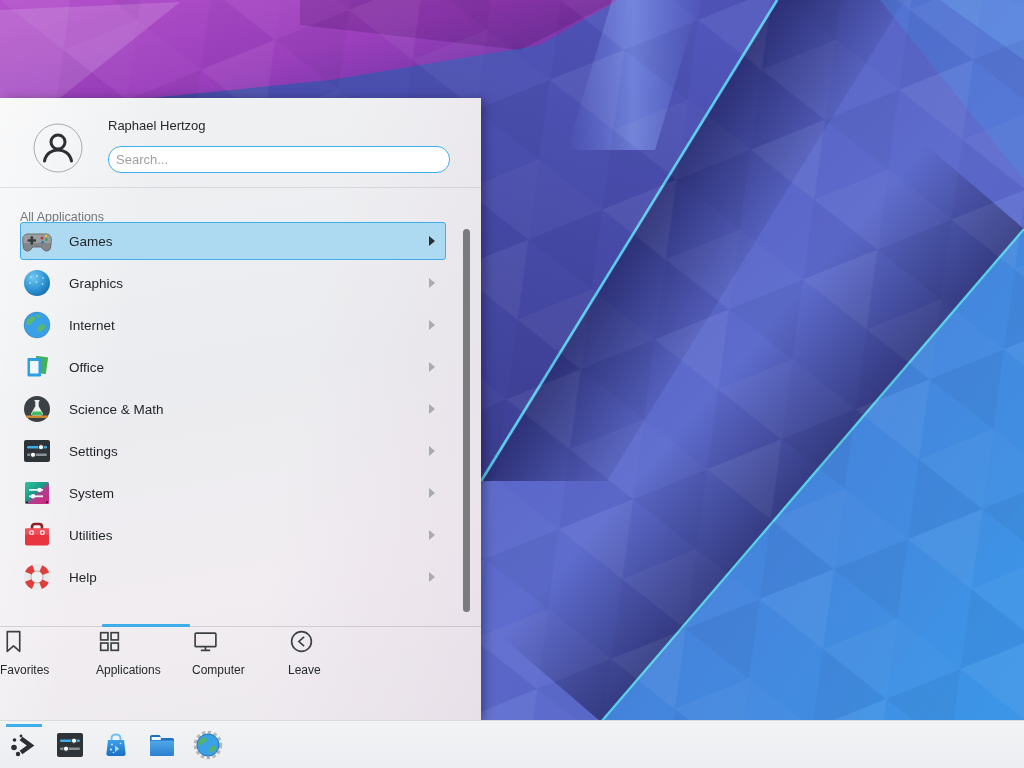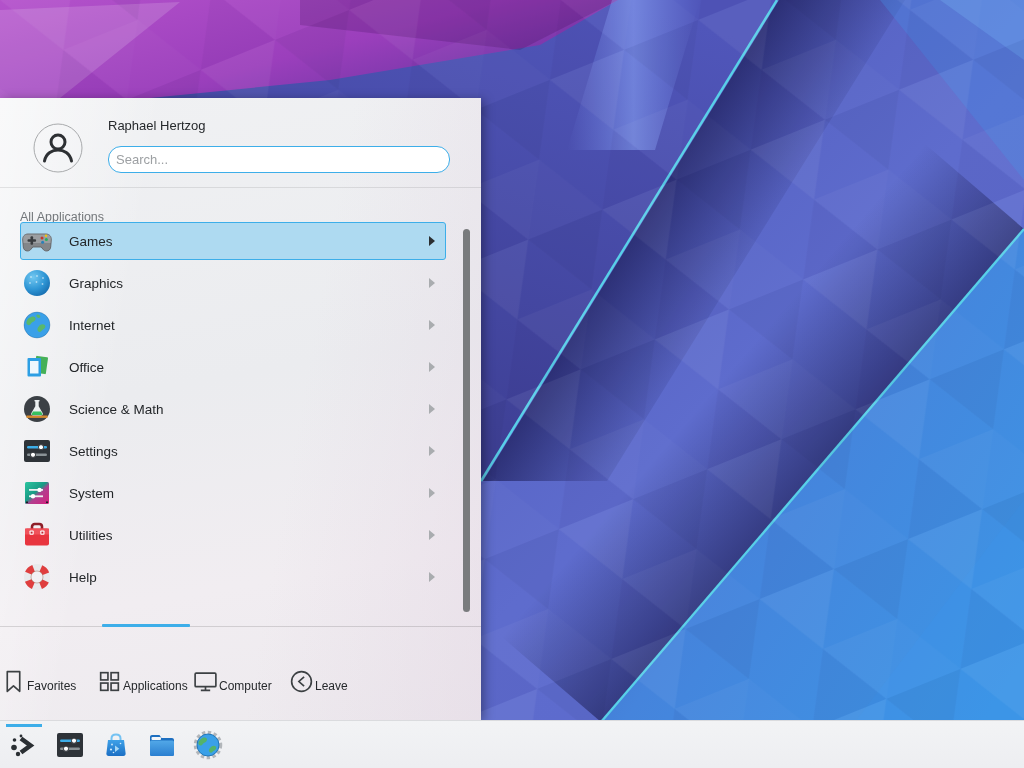"Favorites" .ktab { align-items: center -> flex-start; flex-direction: row -> column; padding-top: 15px -> none }
